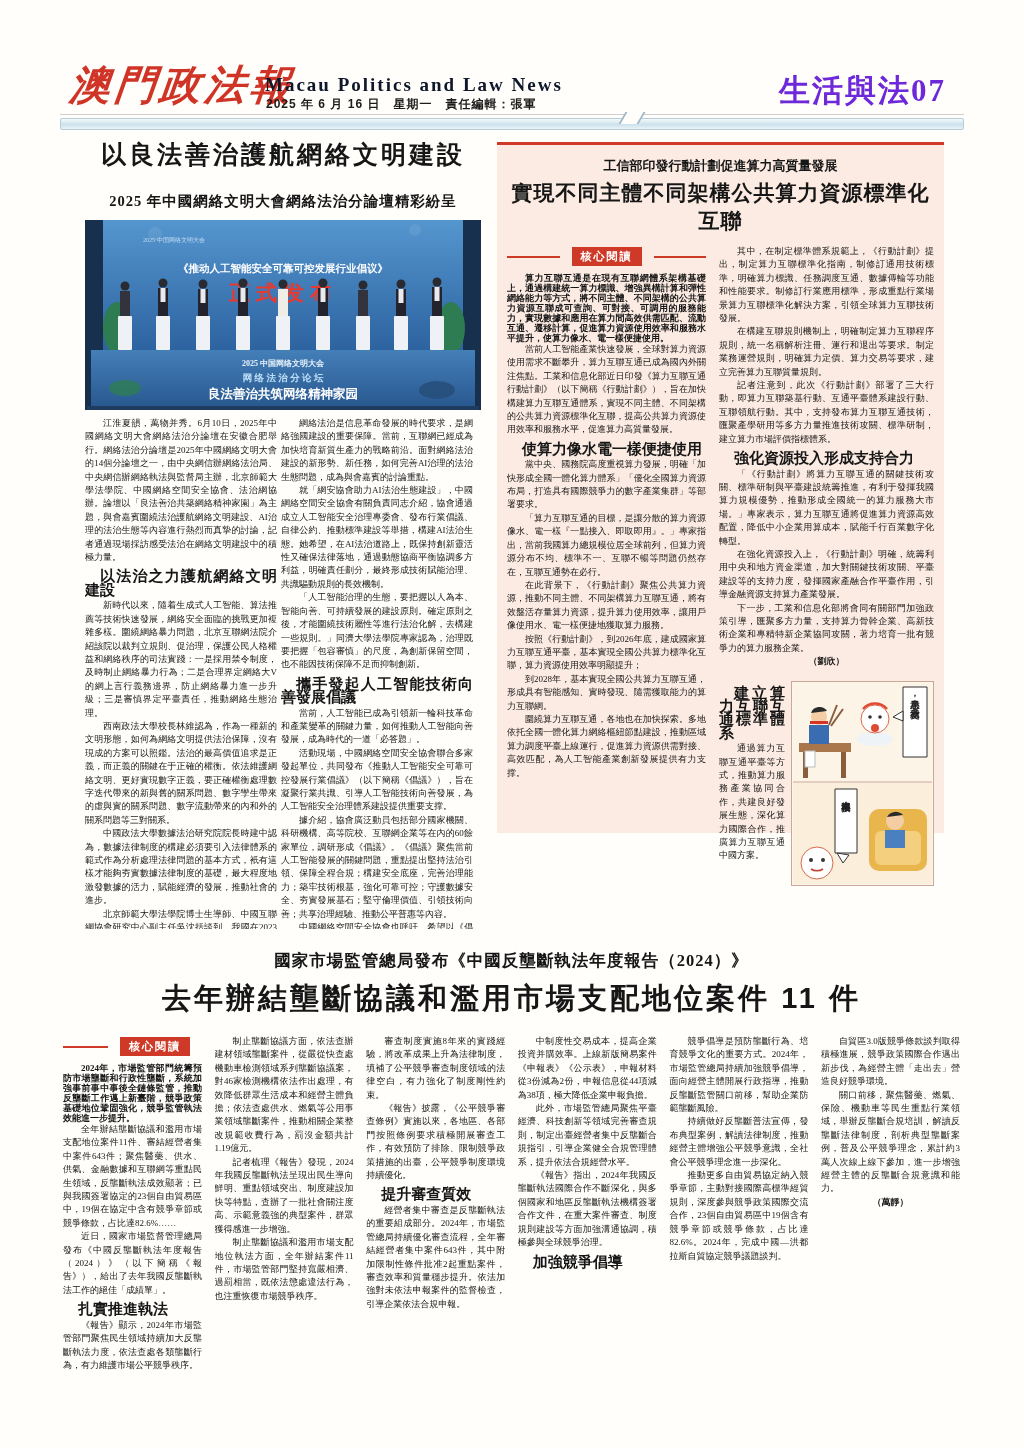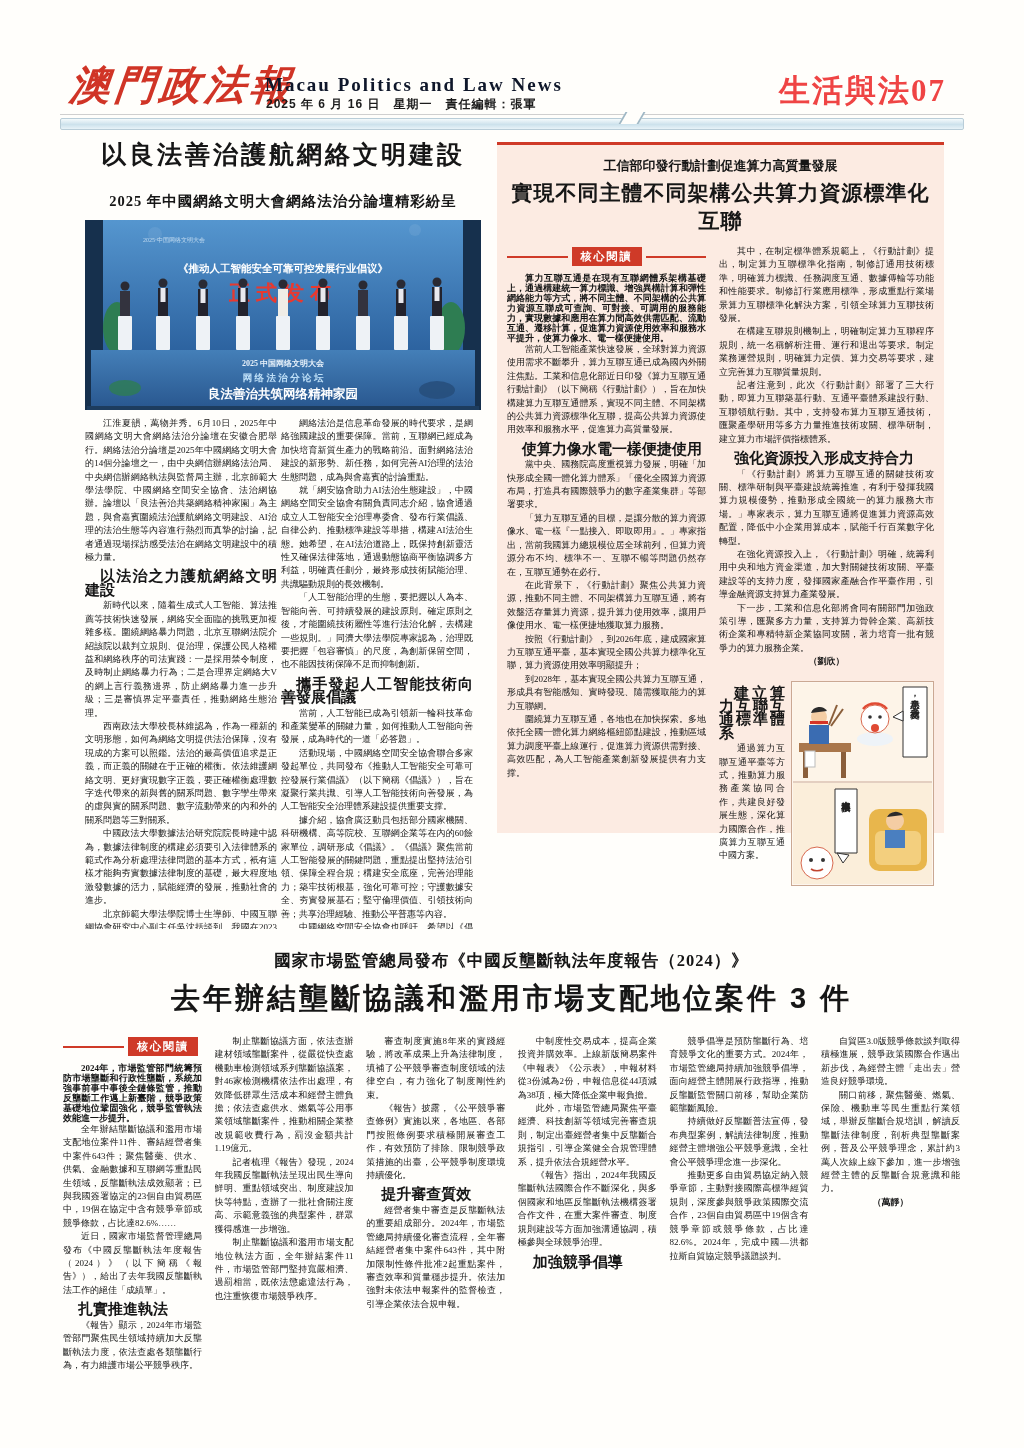"生活與法07" .pagetitle { color: #ef4444 -> #6d28d9 }
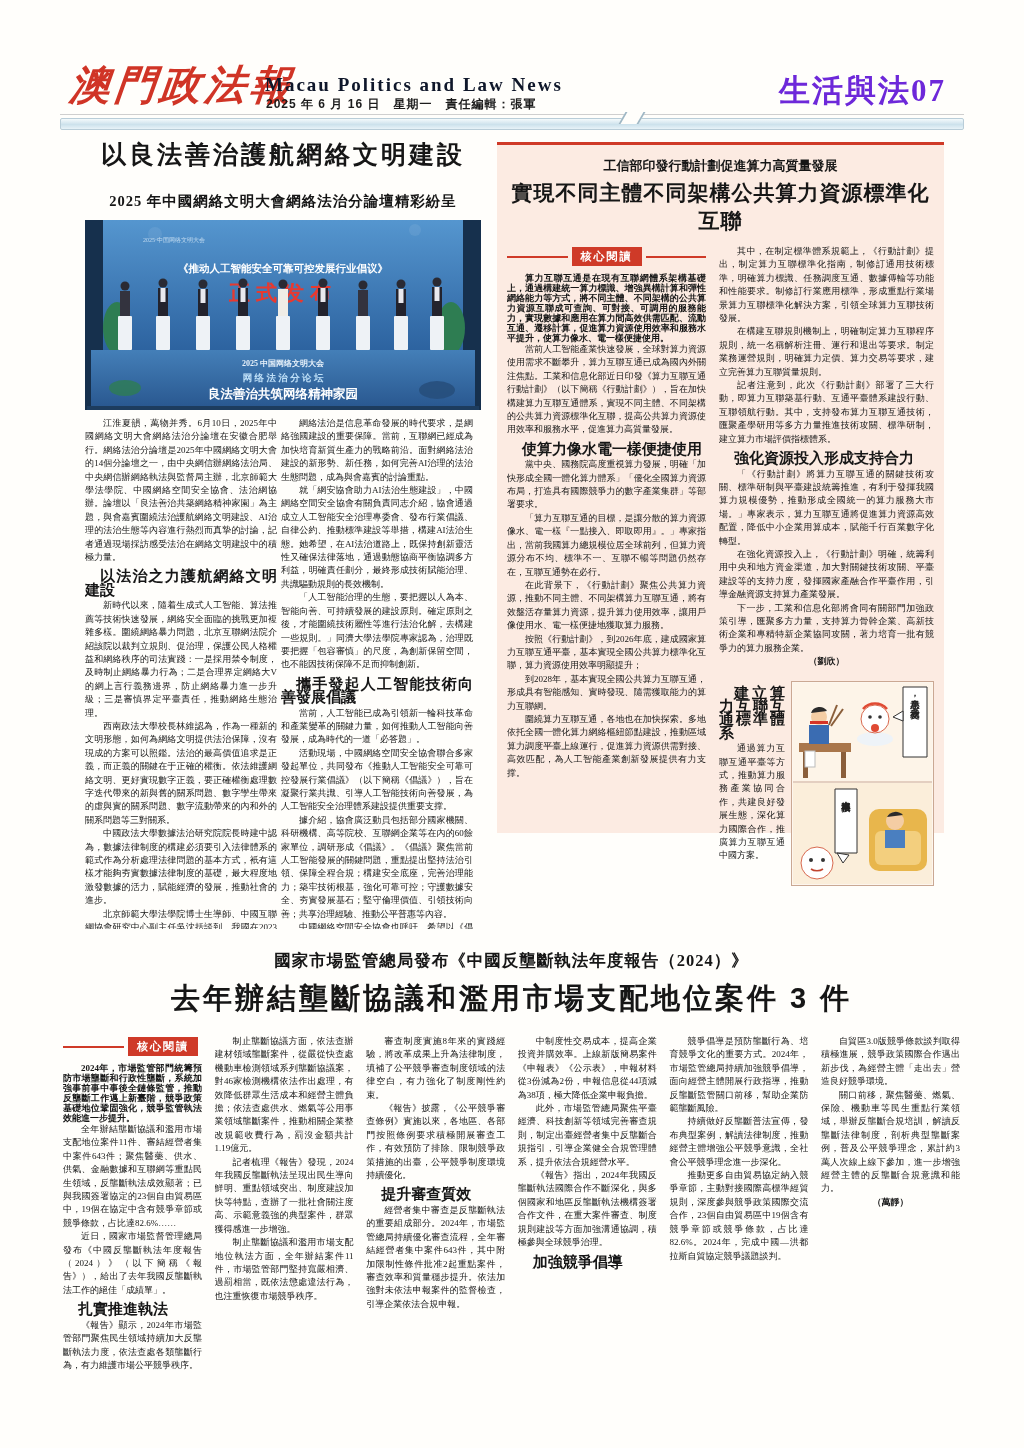"核心閱讀" .badge { margin: 0 4px -> 0 12px }
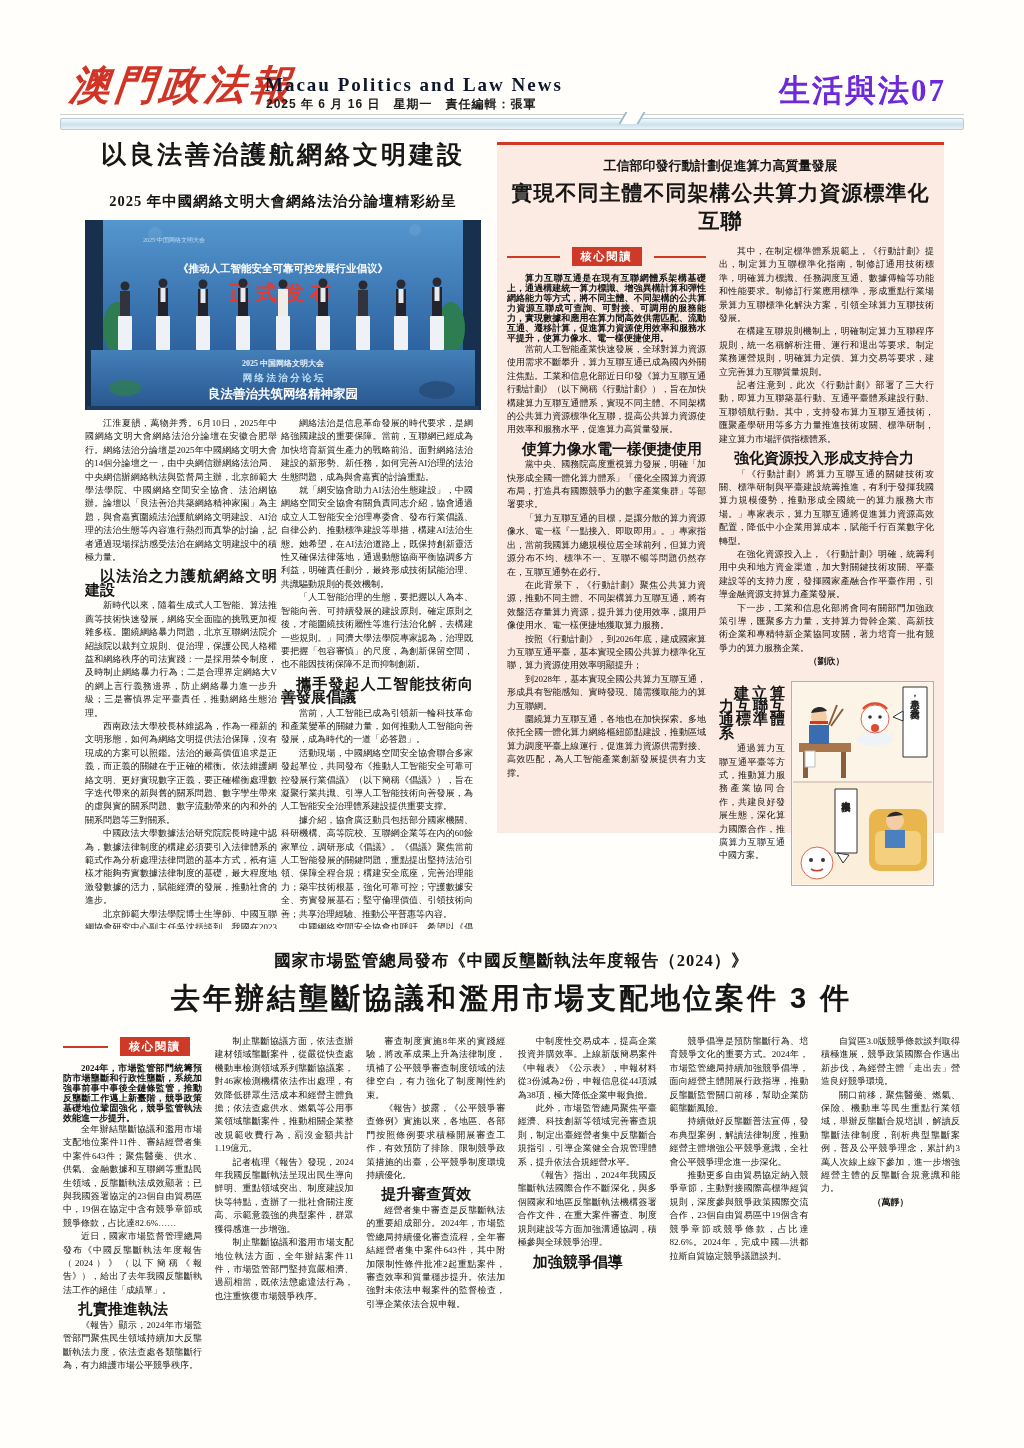"去年辦結壟斷協議和濫用市場支配地位案件 3 件" div.hl3 { text: 3 -> 11 }
